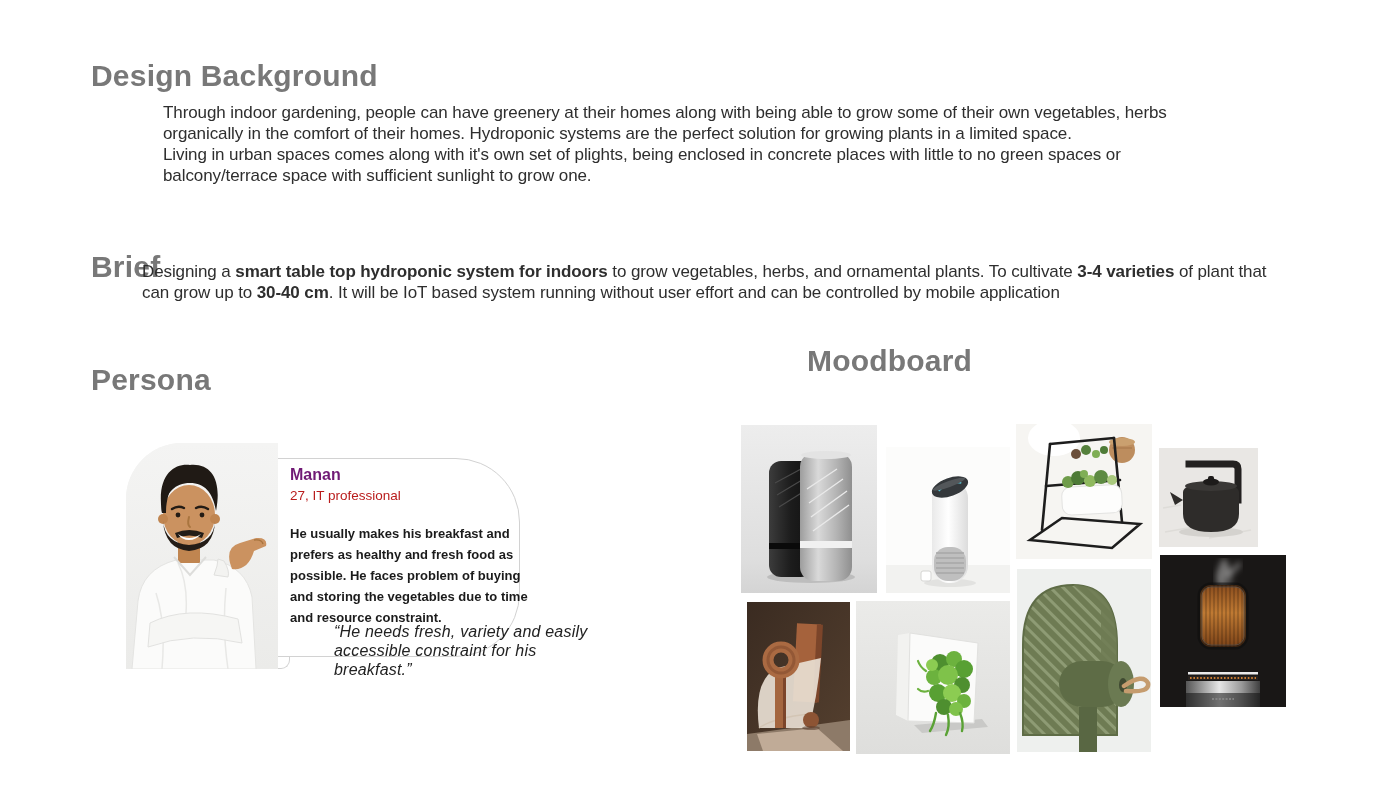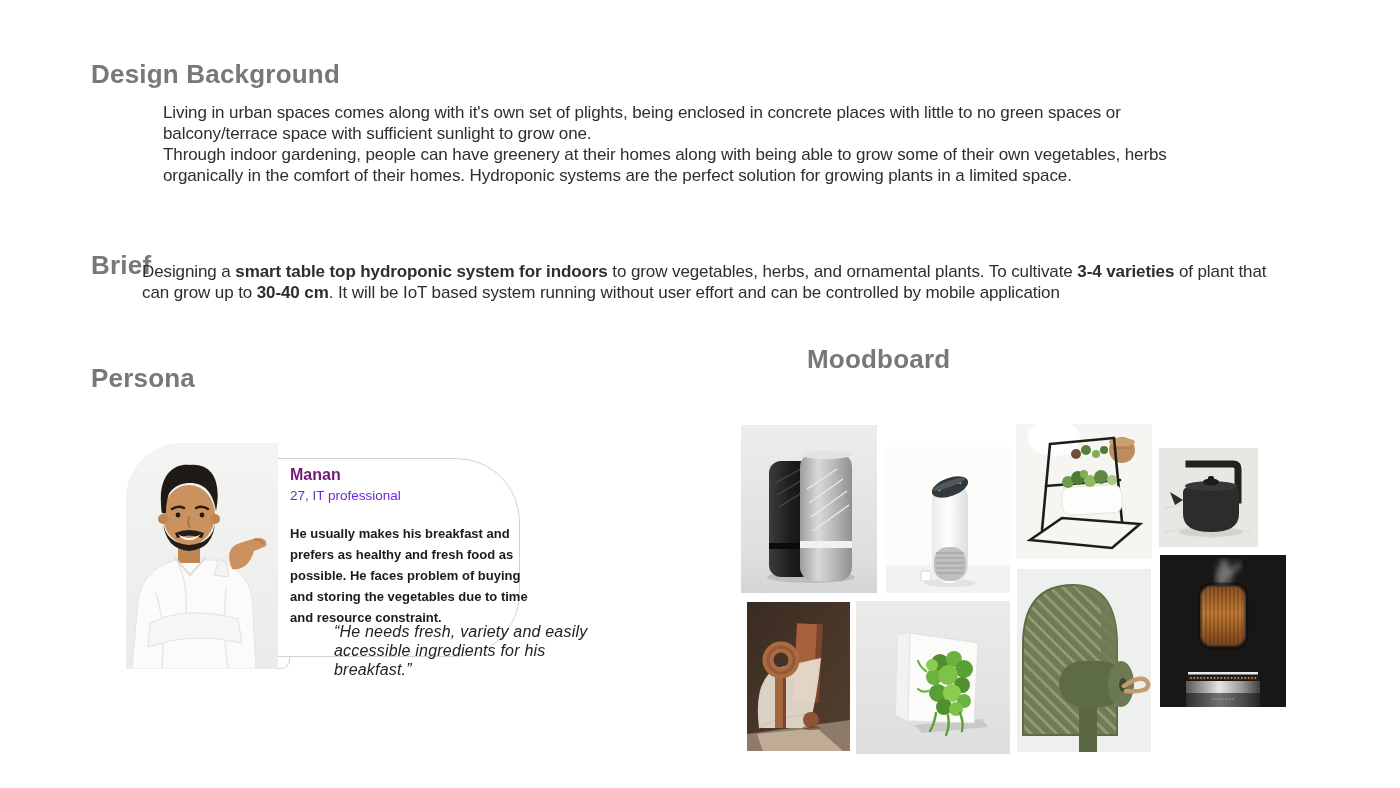"Design Background" .section-heading { font-size: 26px -> 30px }
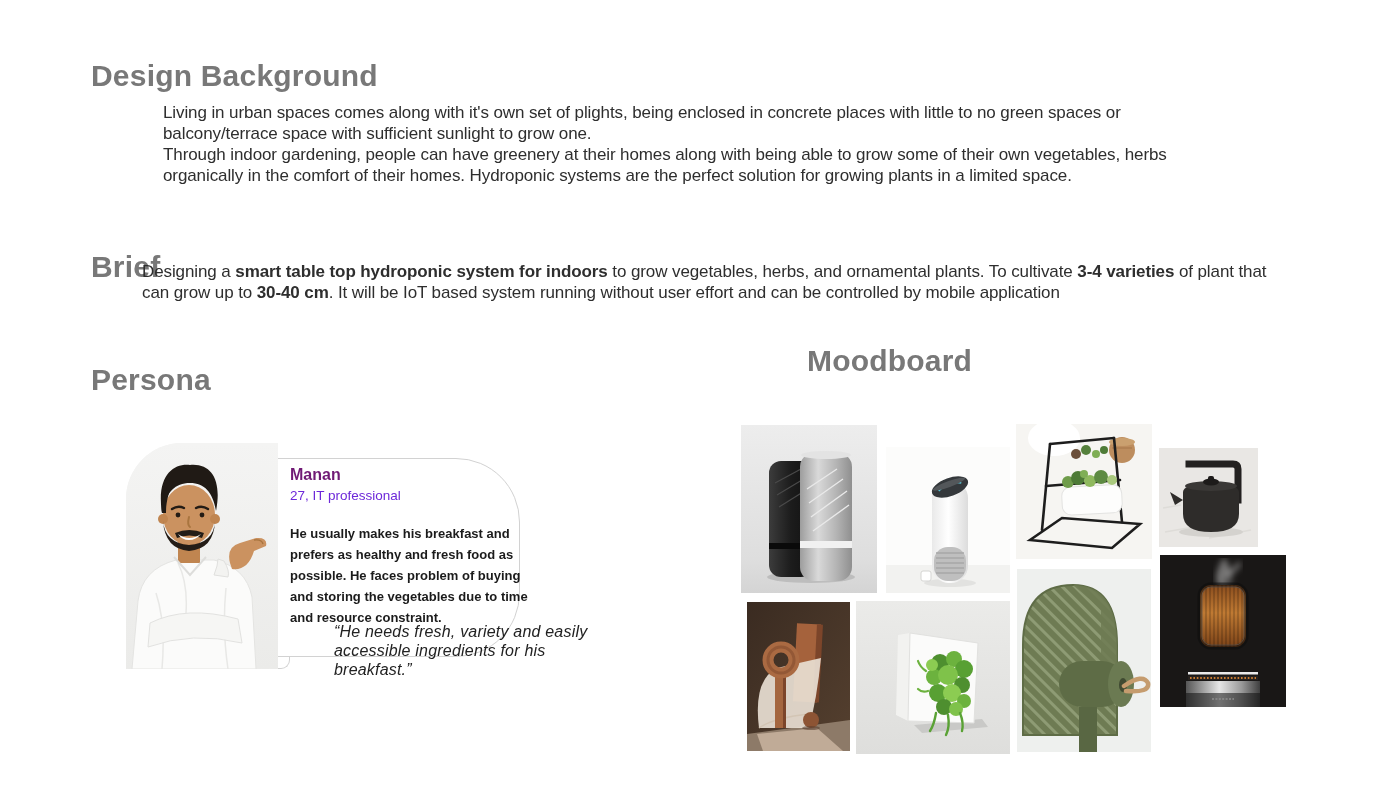"Living in urban spaces comes" div { order: before "Through indoor gardening, people can" -> after "Through indoor gardening, people can" }
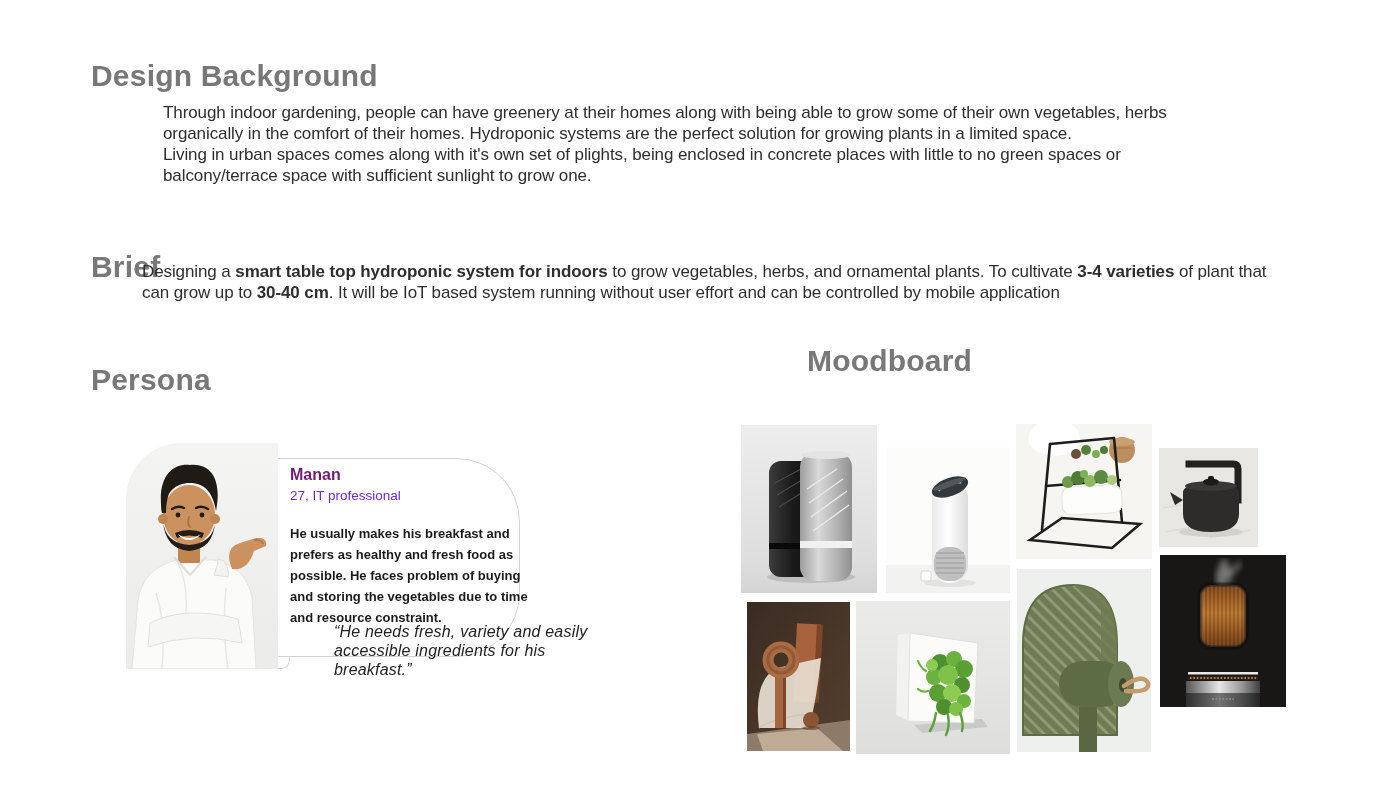"27, IT professional" .persona-subtitle { color: #6d28d9 -> #b91c1c }
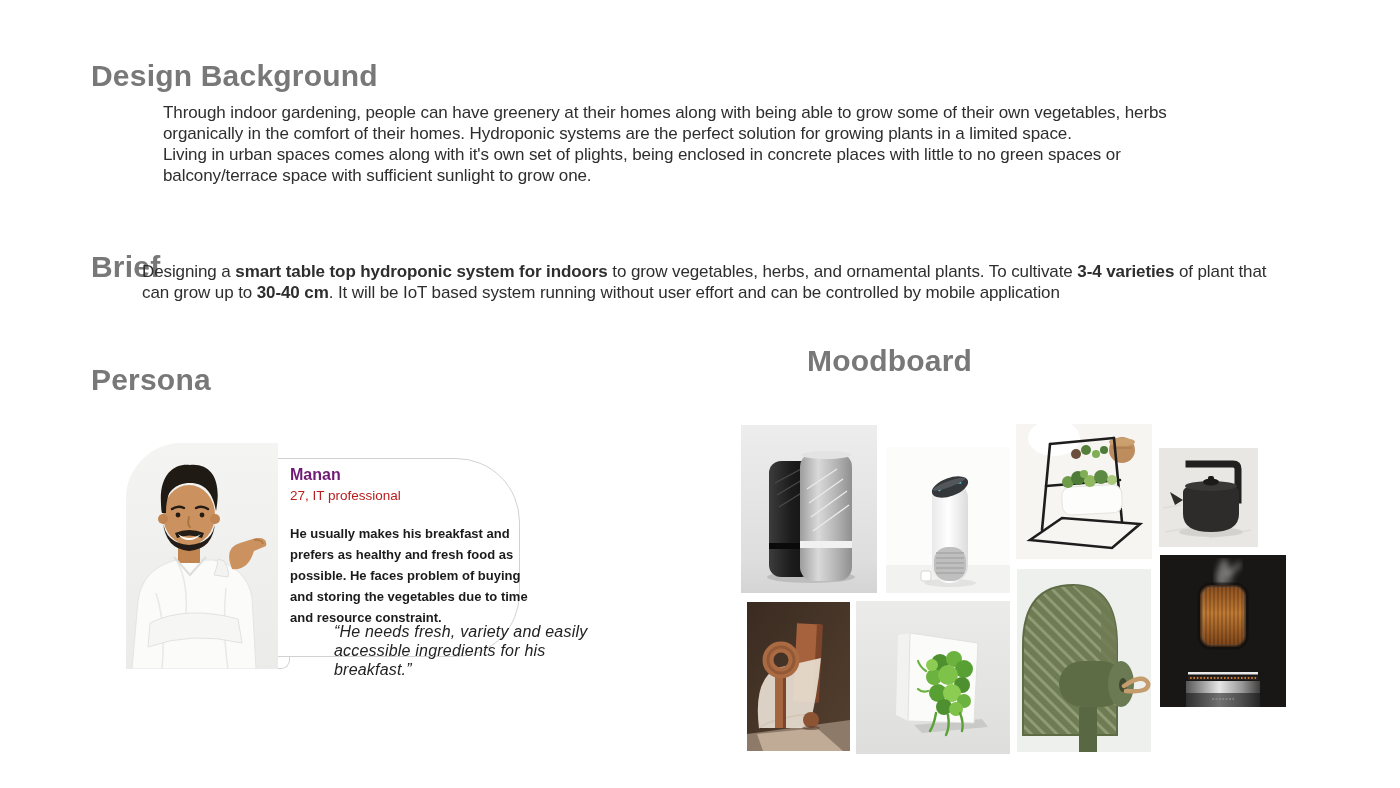"“He needs fresh, variety and" div.abs { text: ingredients -> constraint }
